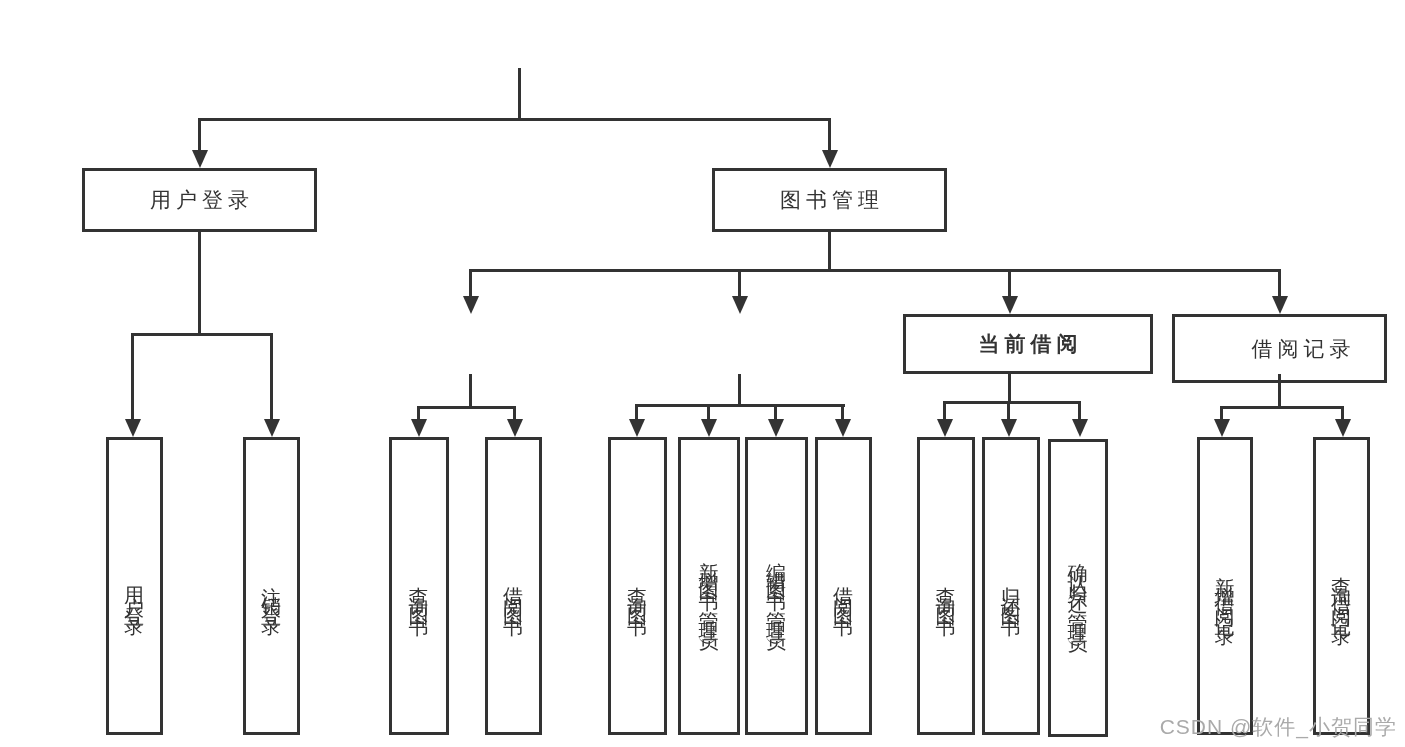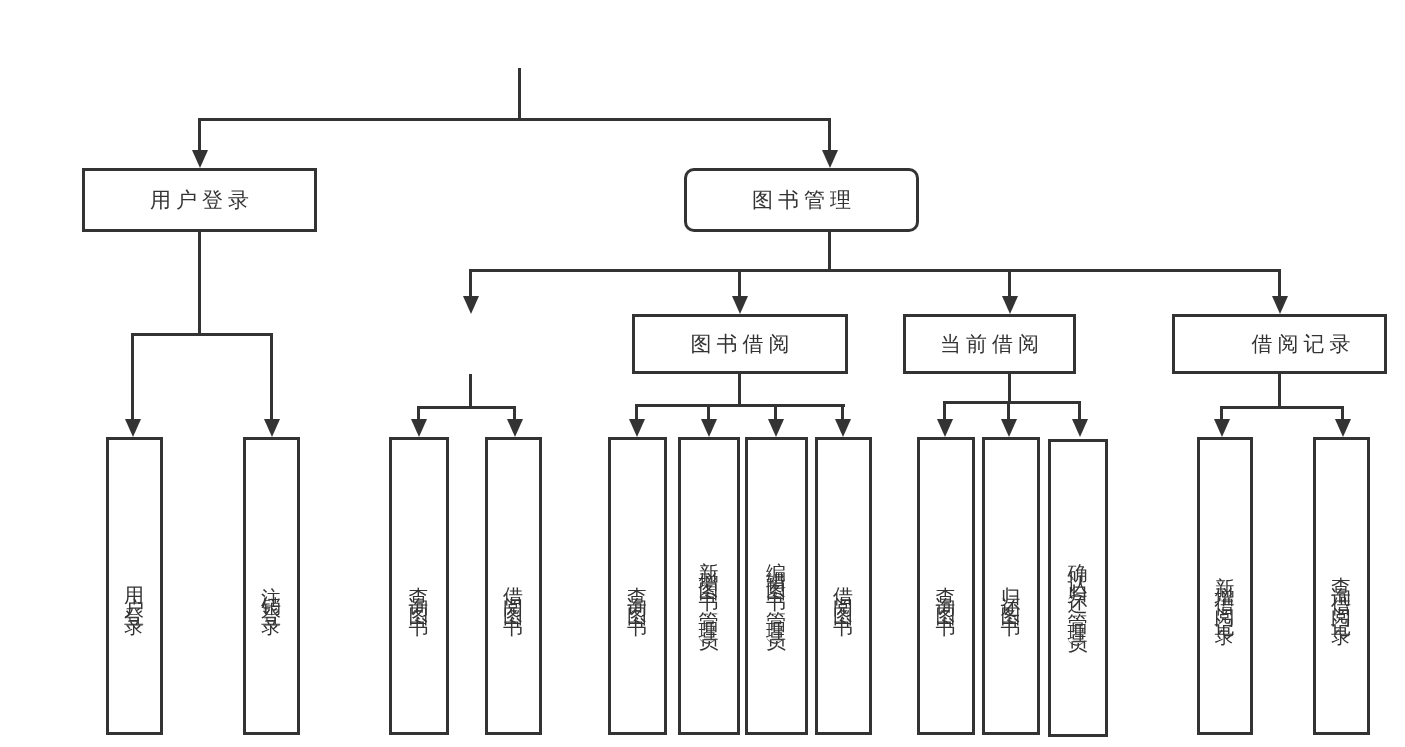"图书管理" div.box { border-radius: 10px -> none; left: 684px -> 712px }
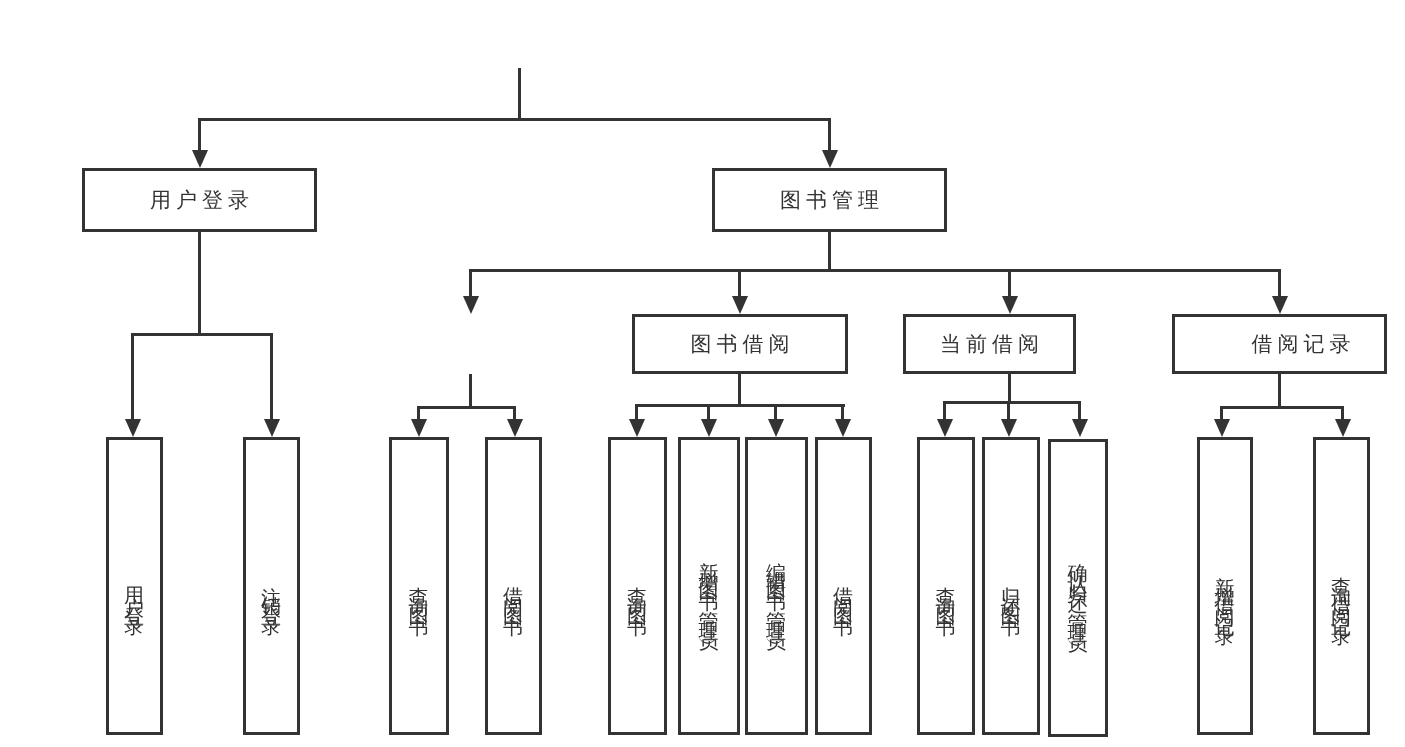"图书借阅" div.box { html: <div> <span>图书借阅</span> </div> -> none }
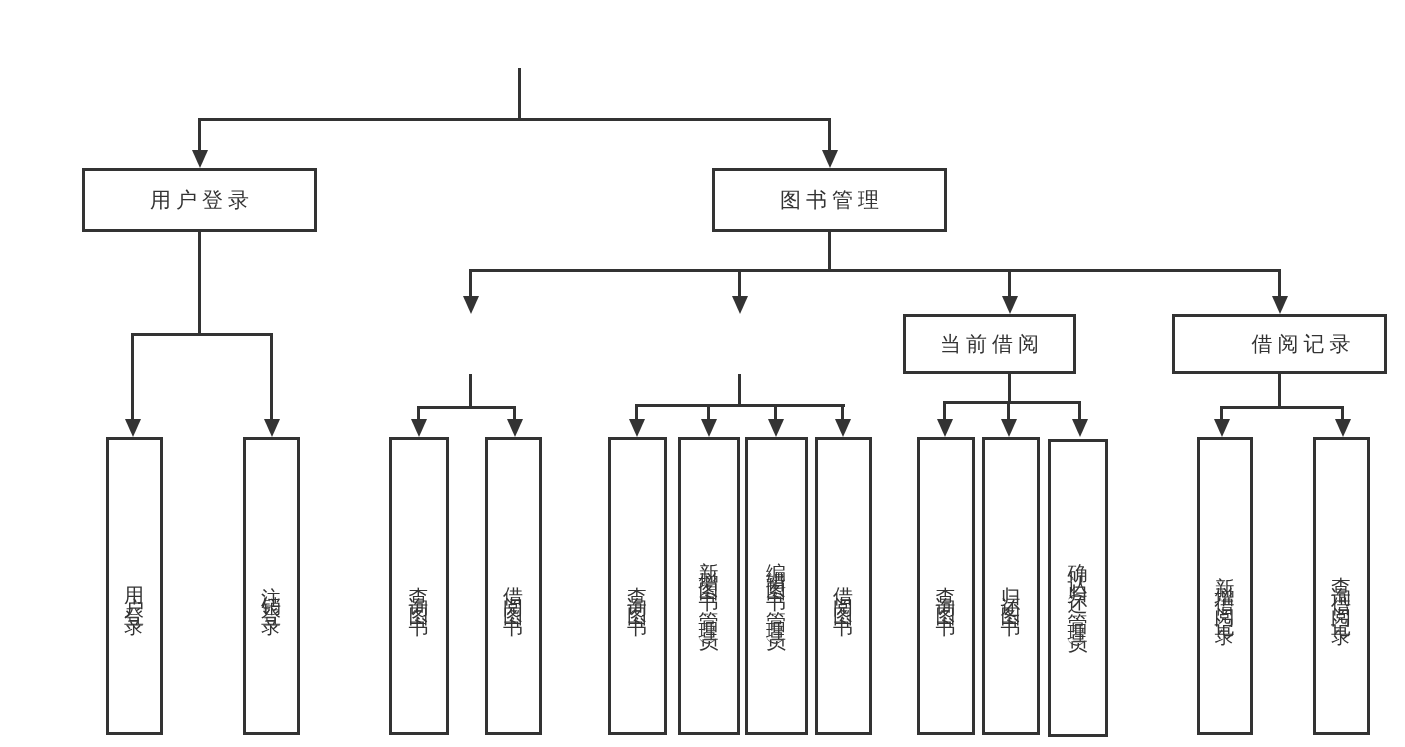"当前借阅" div.box { font-weight: none -> bold; width: 173px -> 250px }
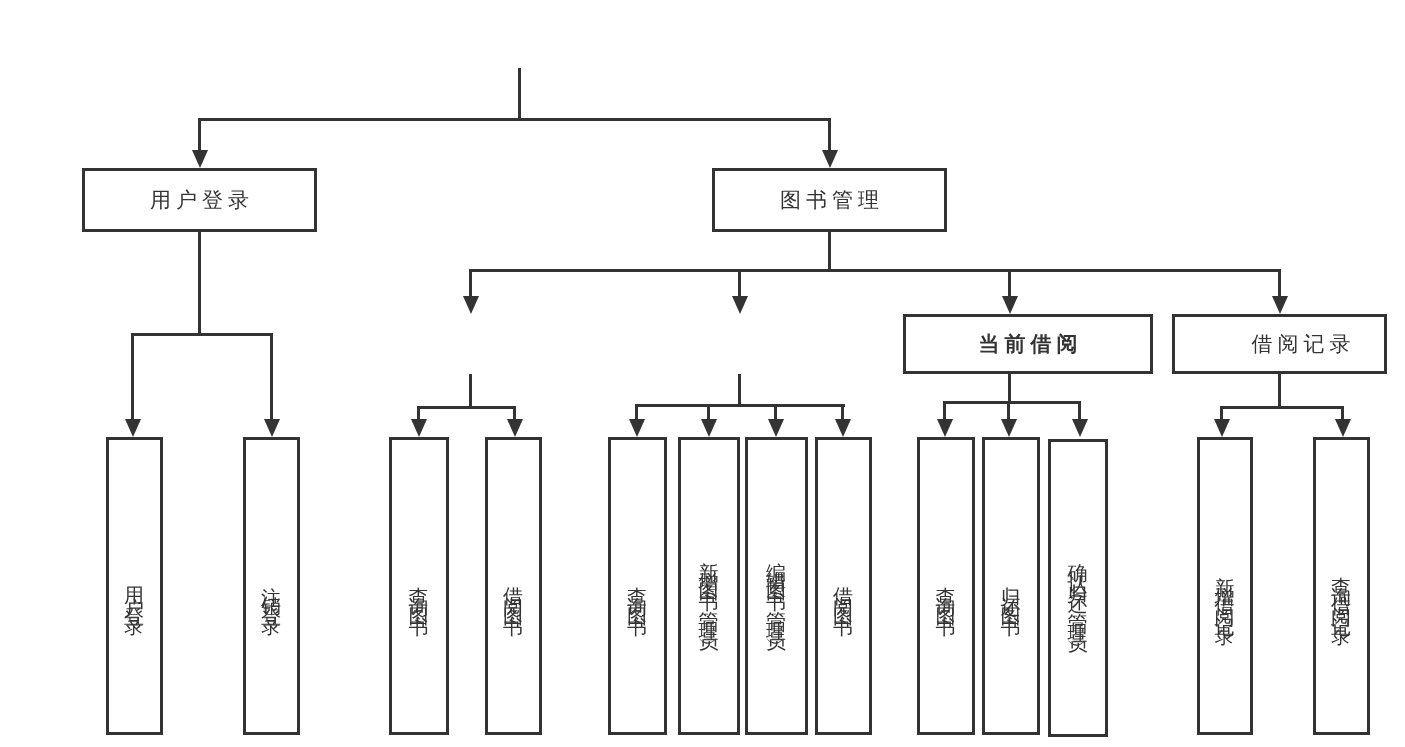"借阅记录" div.box { height: 60px -> 69px }
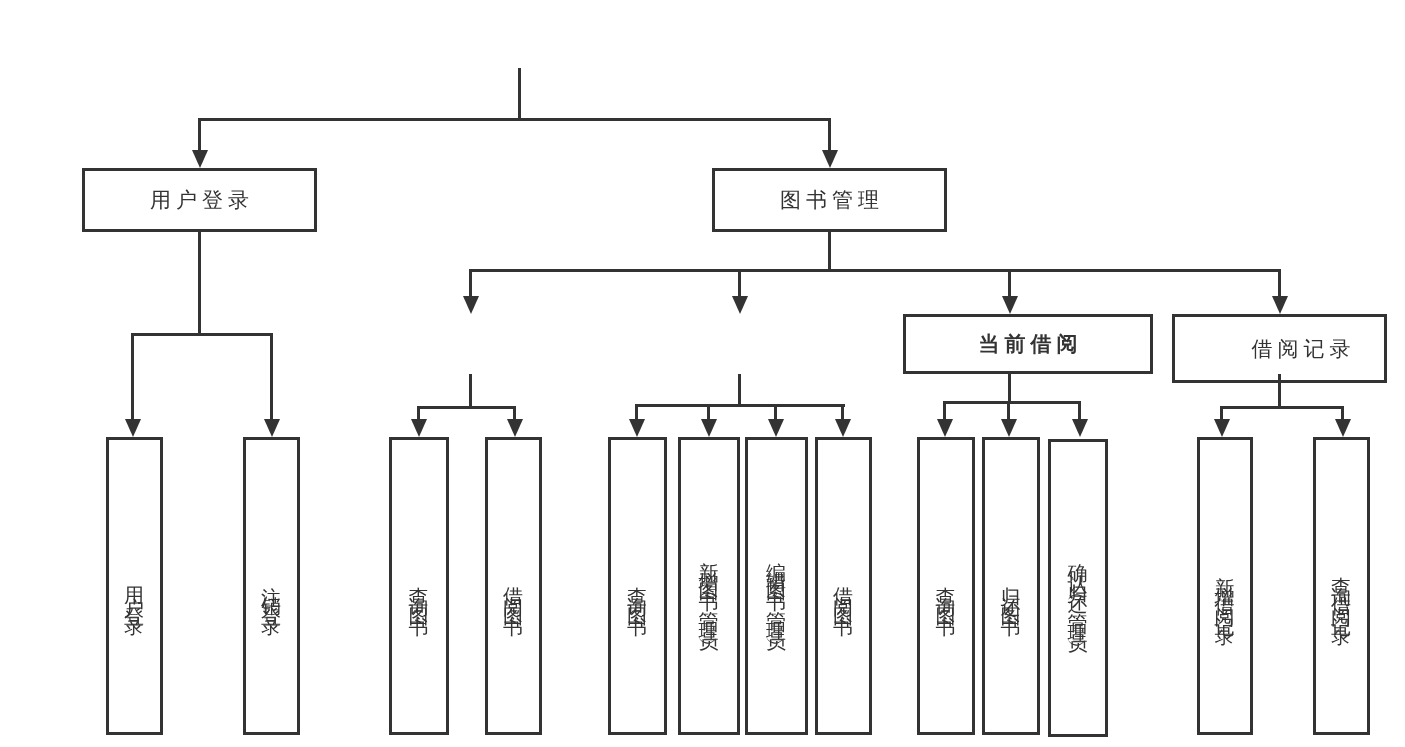"CSDN @软件_小贺同学" div { html: none -> <div>CSDN @软件_小贺同学</div> }
